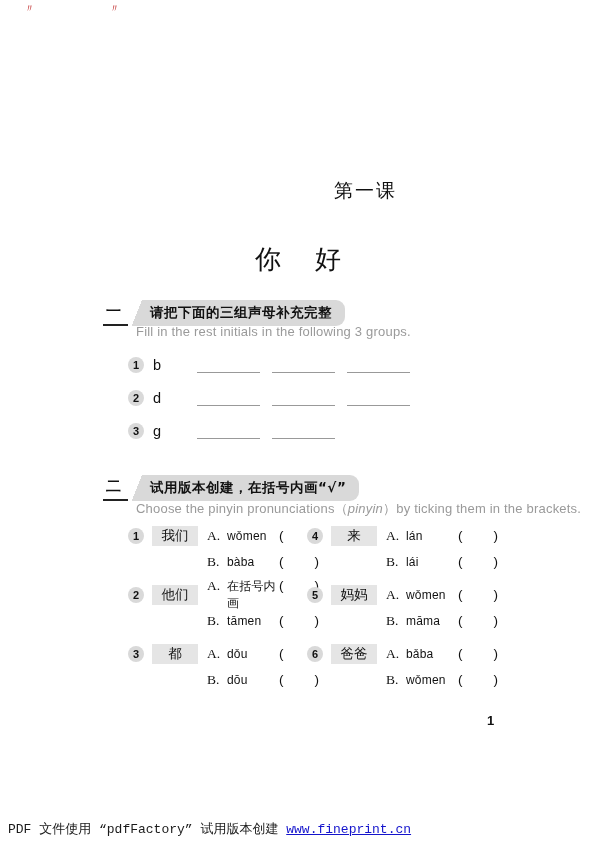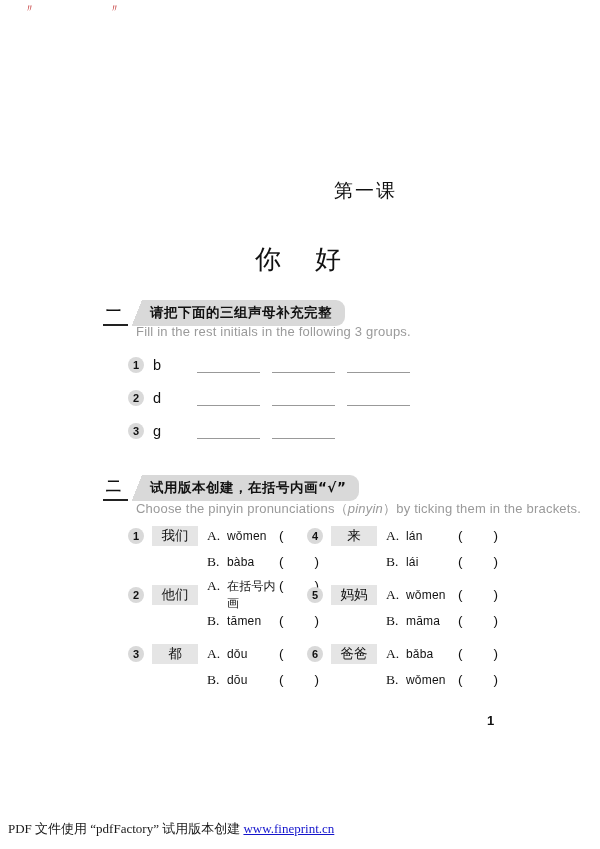"PDF 文件使用 “pdfFactory” 试用版本创建" .footer { font-family: Liberation Serif, serif -> Liberation Mono, monospace }
